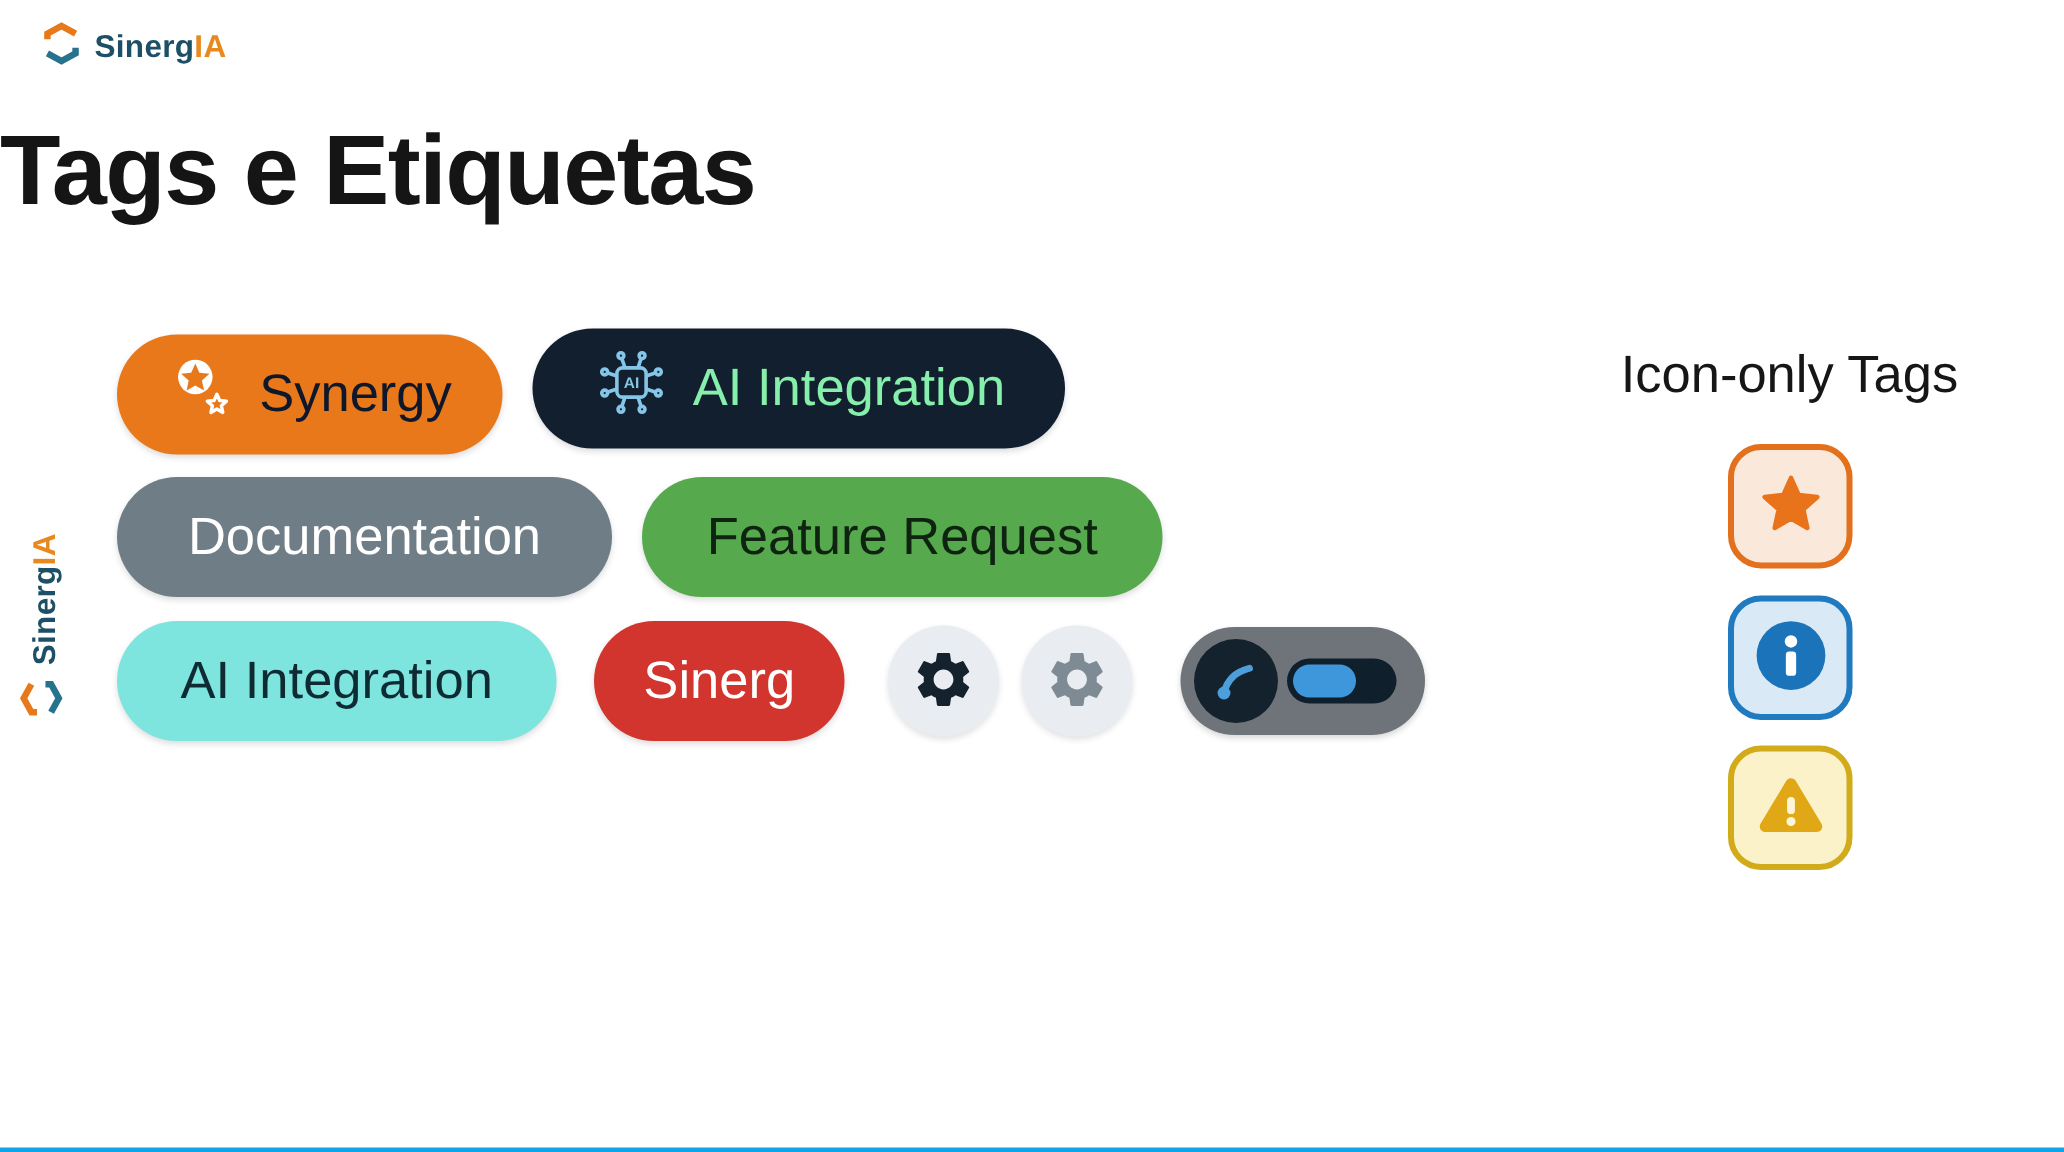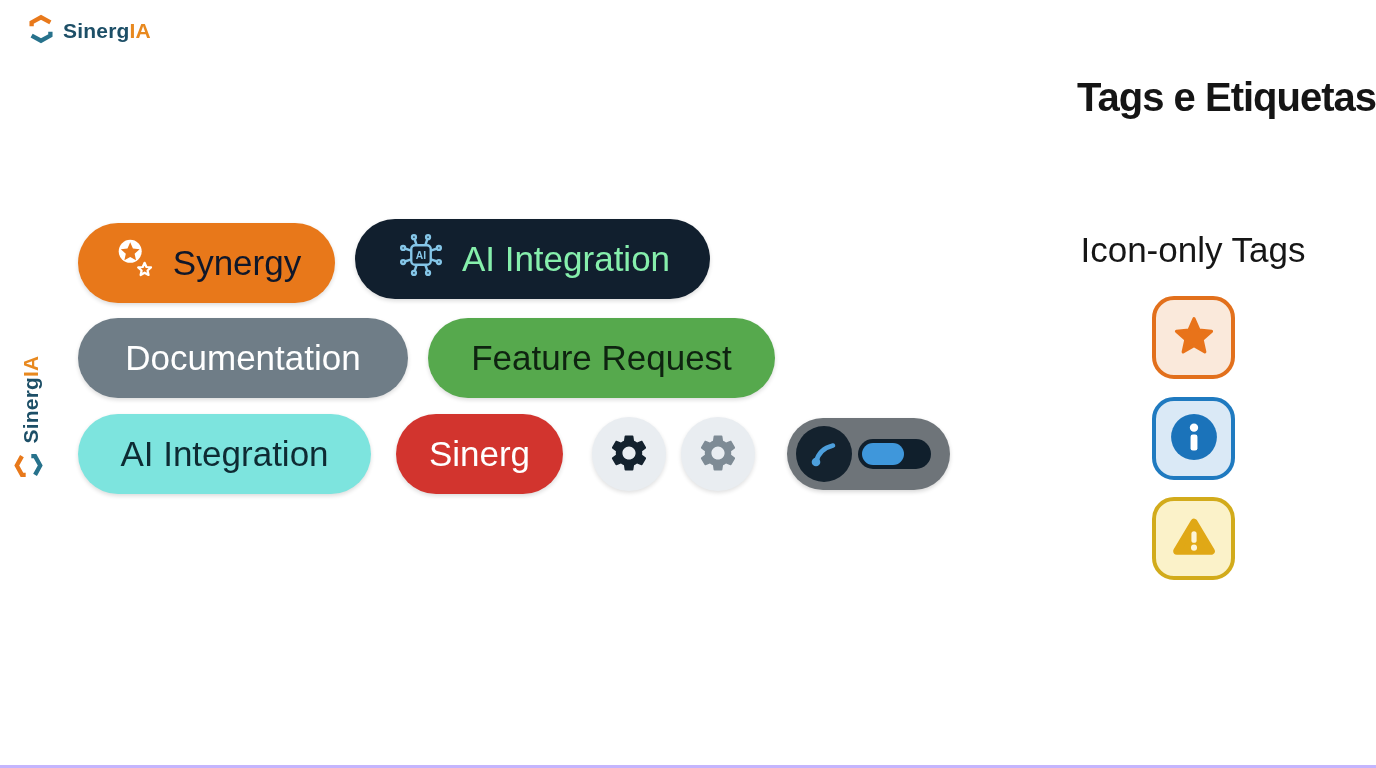"SinergIA" .stage { border-bottom: 3px solid #c4b5fd -> 3px solid #0ea5e9 }
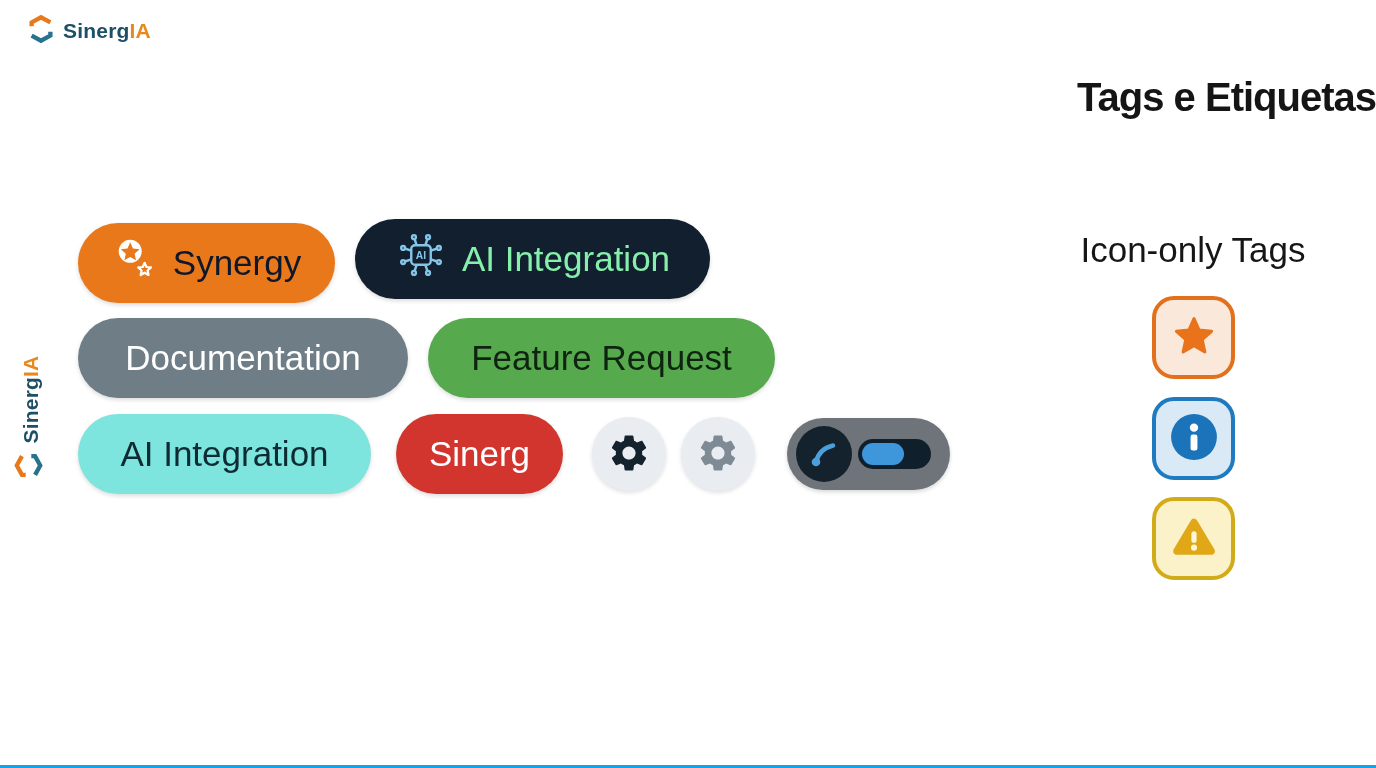"Tags e Etiquetas" .page-title { font-size: 40px -> 66px; text-align: right -> left }
